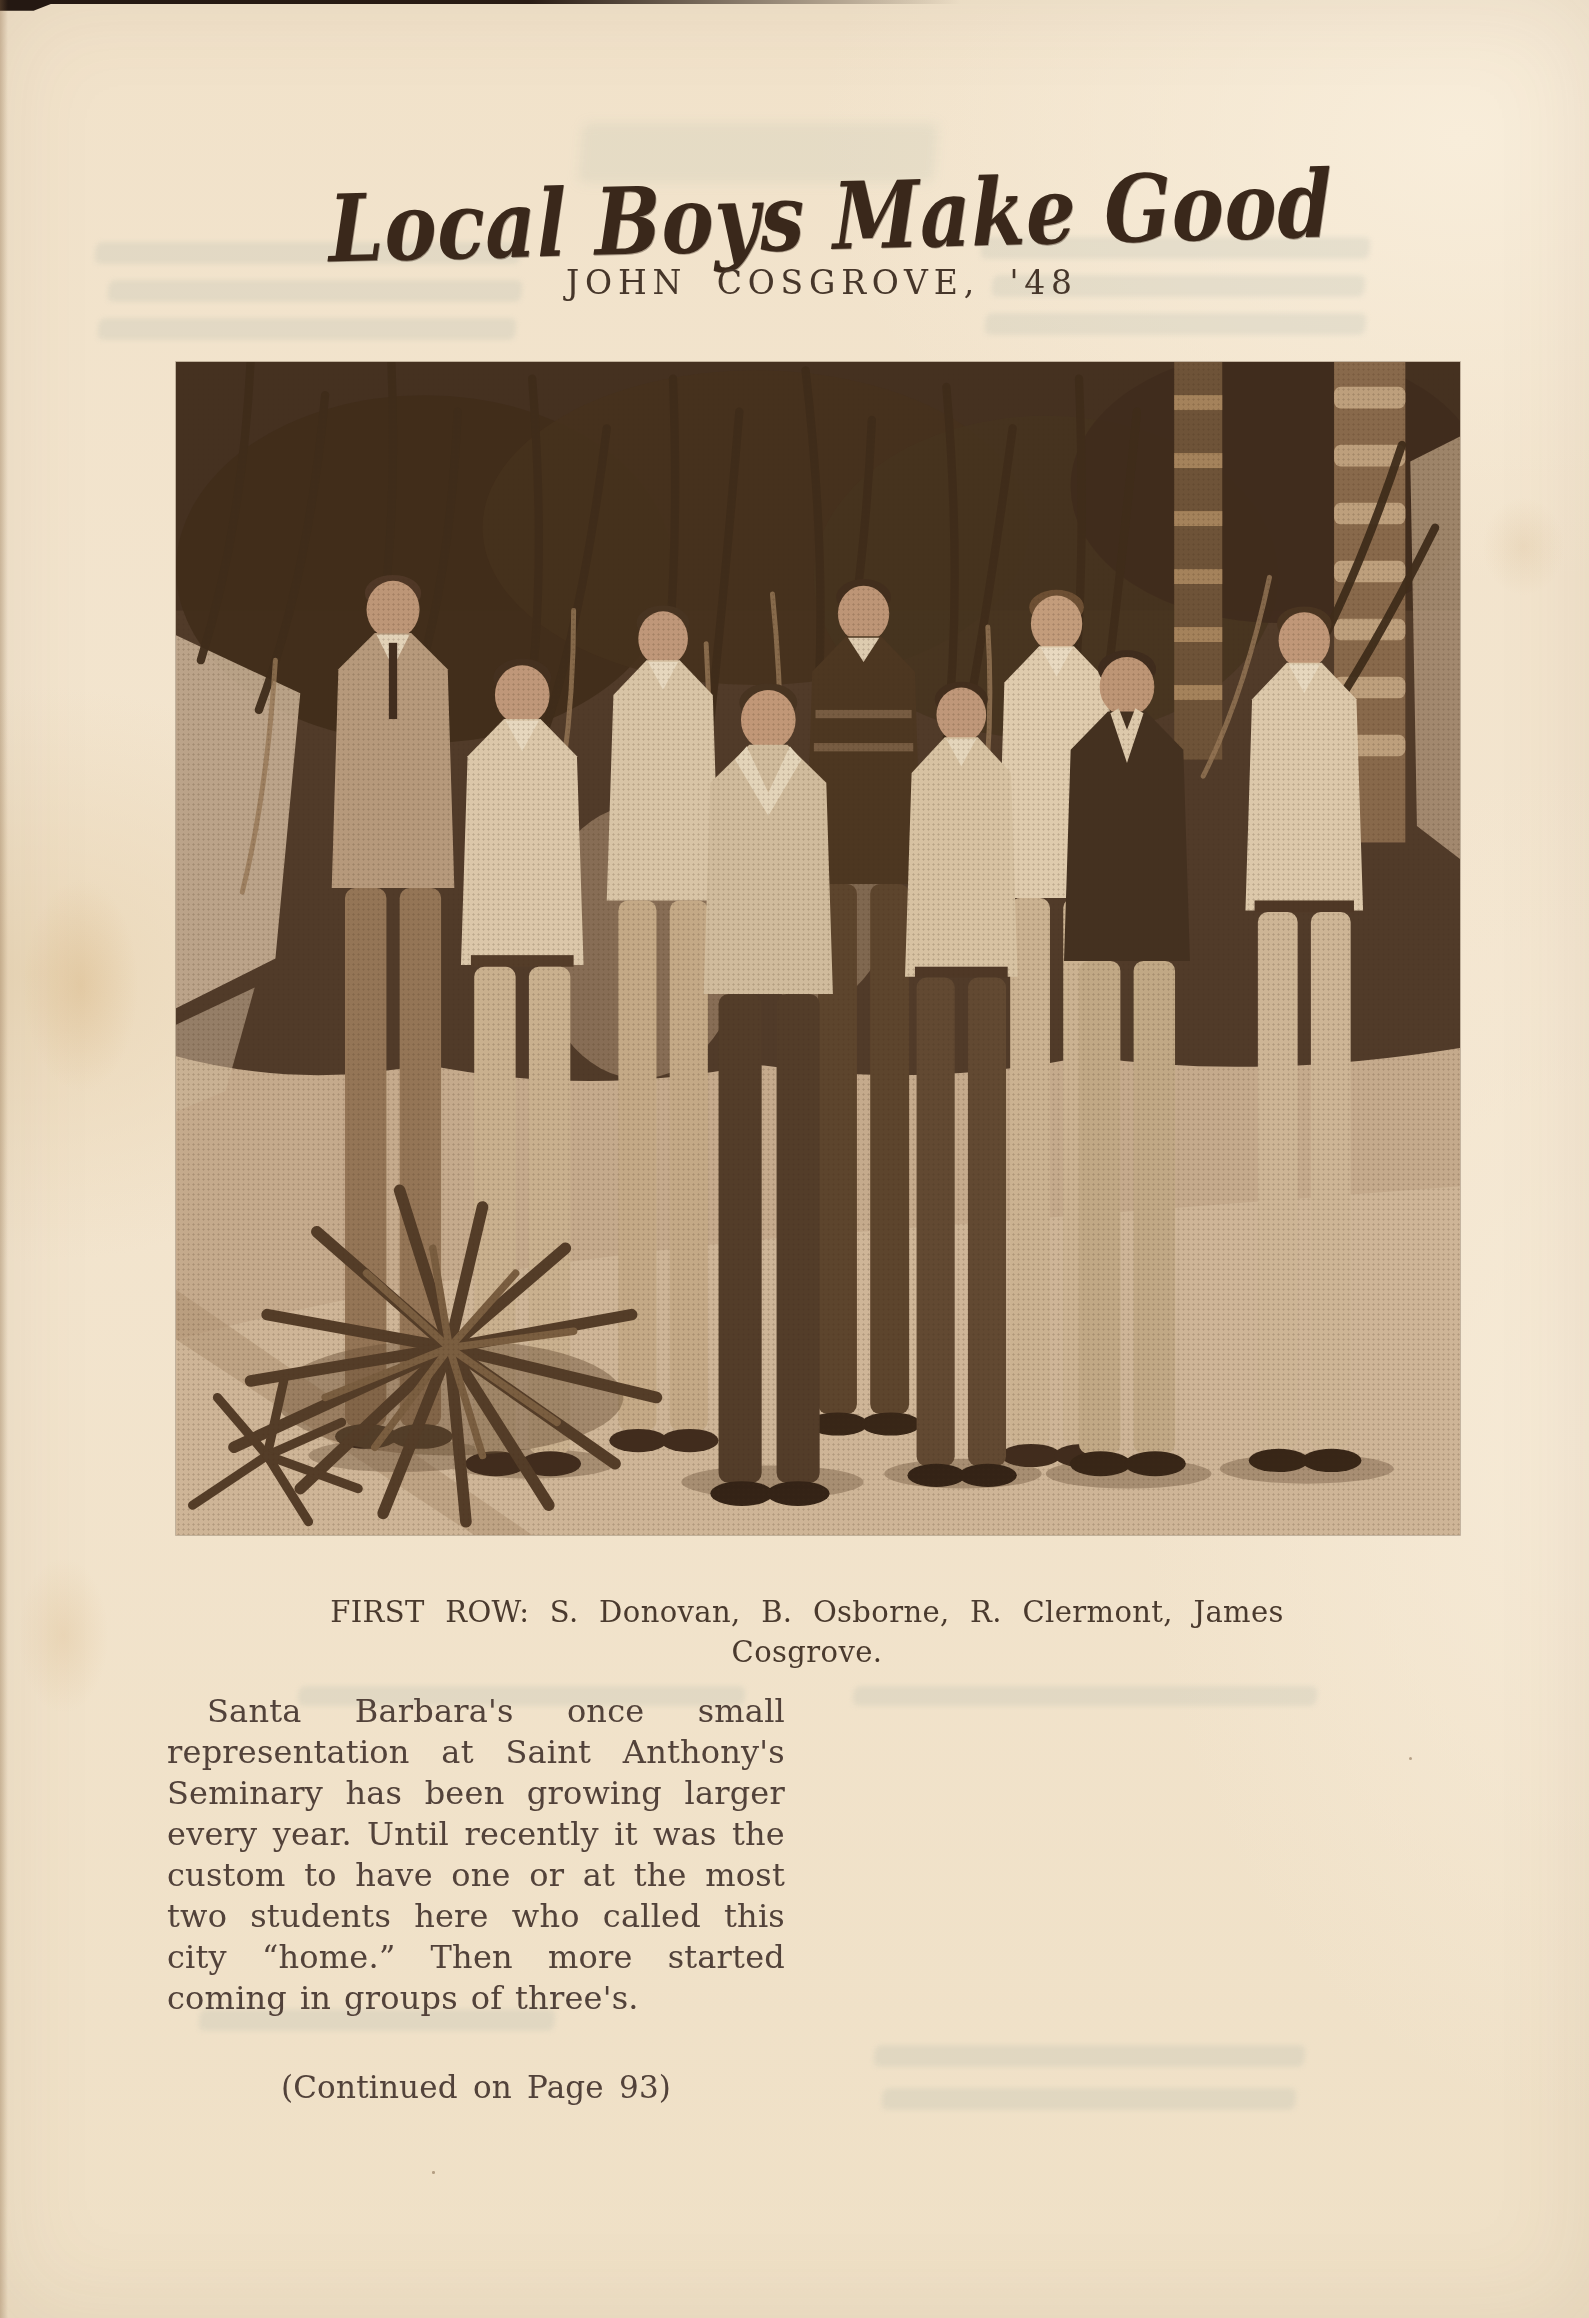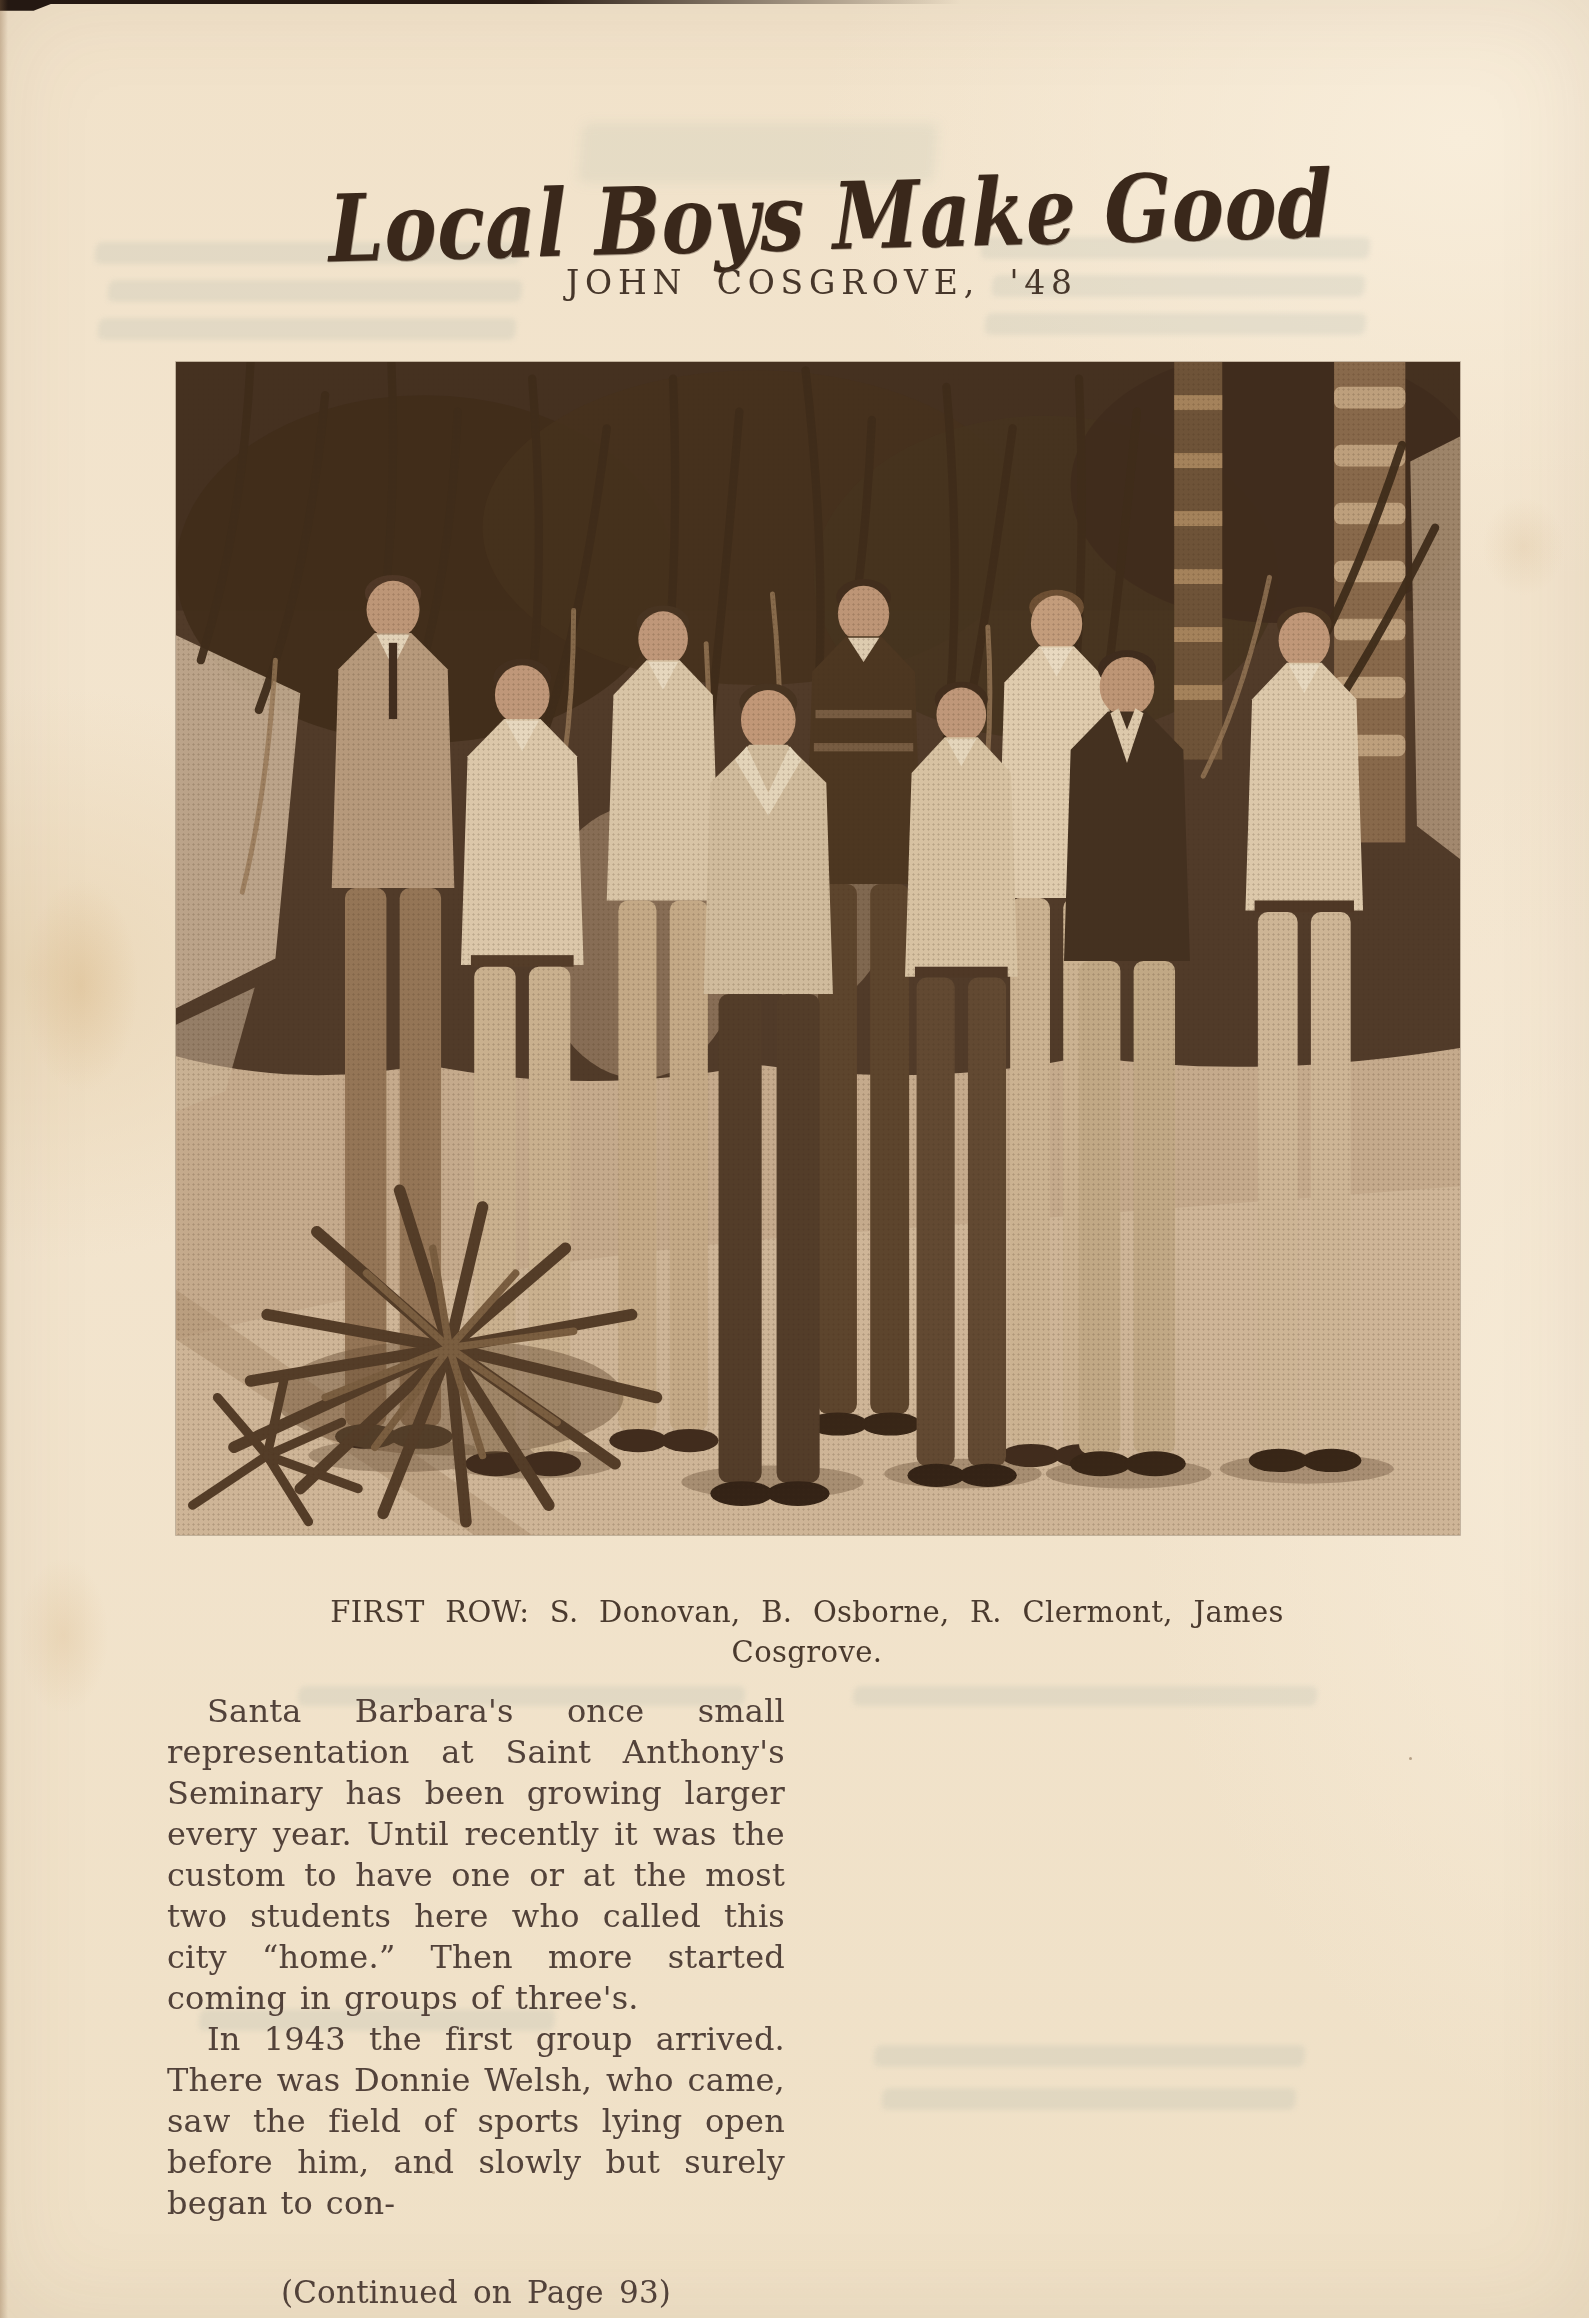"In 1943 the first group" p.indent { html: <p>In 1943 the first group arrived. There was Donnie Welsh, who came, saw the field of sports lying open before him, and slowly but surely began to con-</p> -> none }
